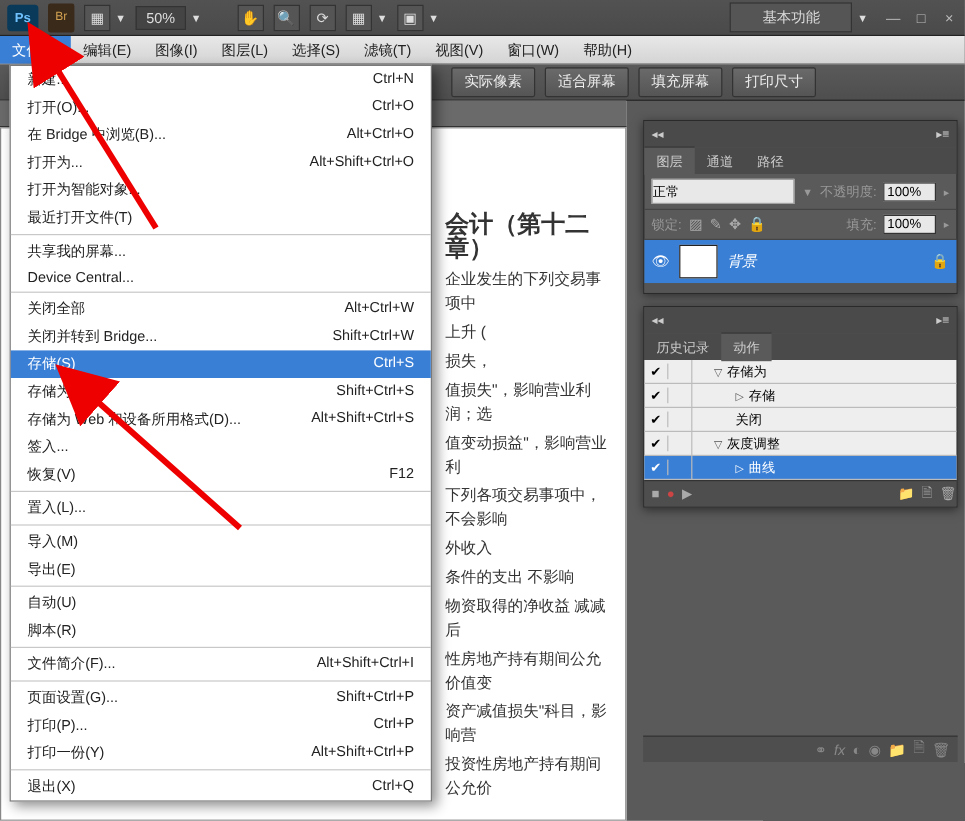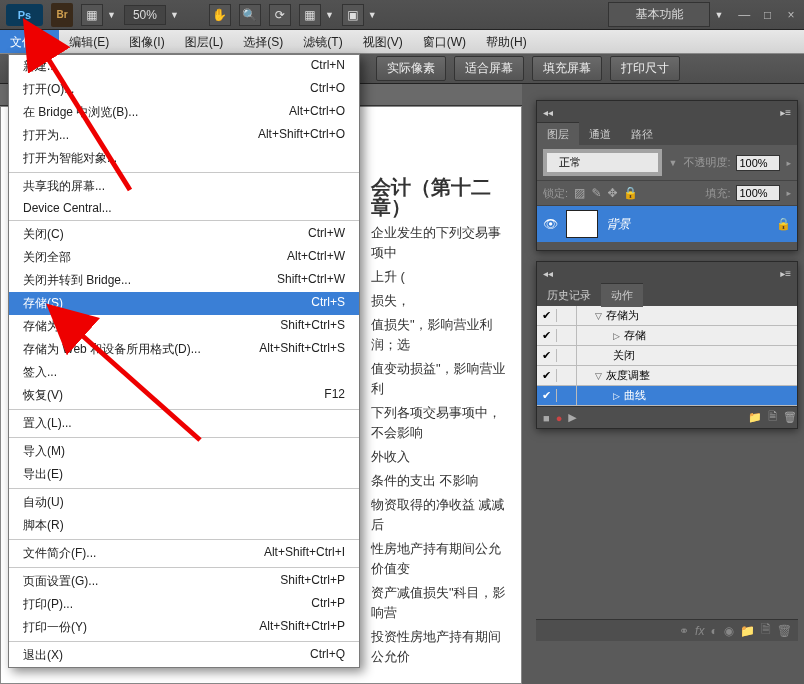"Ps" .app-bar .ps-icon { width: 37px -> 26px }
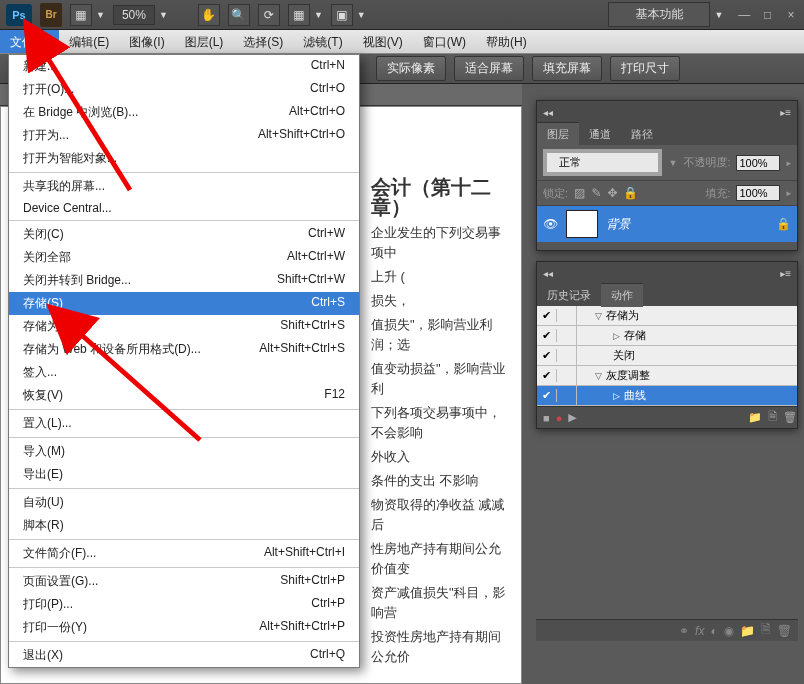"Br" .app-bar .br-icon { font-weight: bold -> normal }
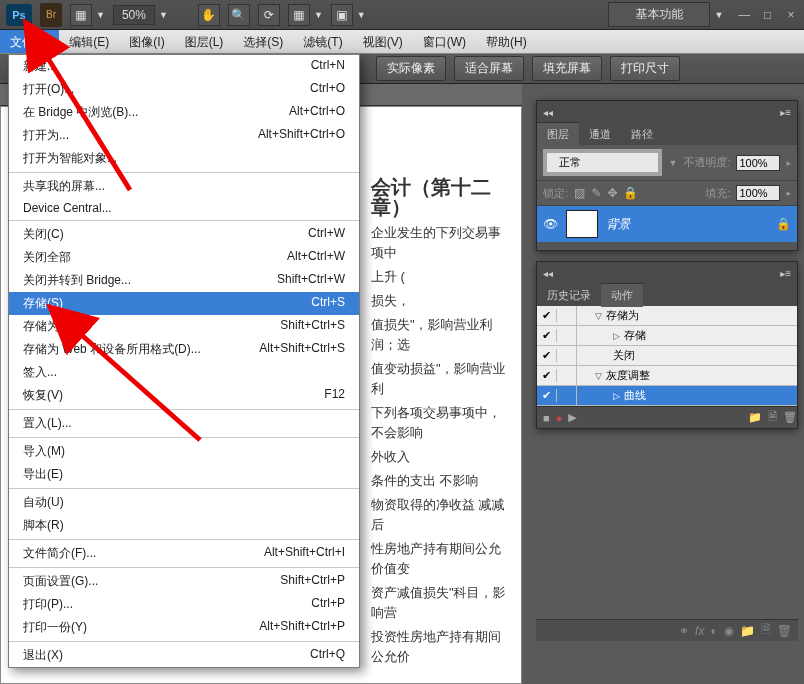"正常" .panel-row select, .panel-row .fake-select { border: 4px solid #a3a3a3 -> 1px solid #a3a3a3; padding: 2px 12px -> 2px 0 }
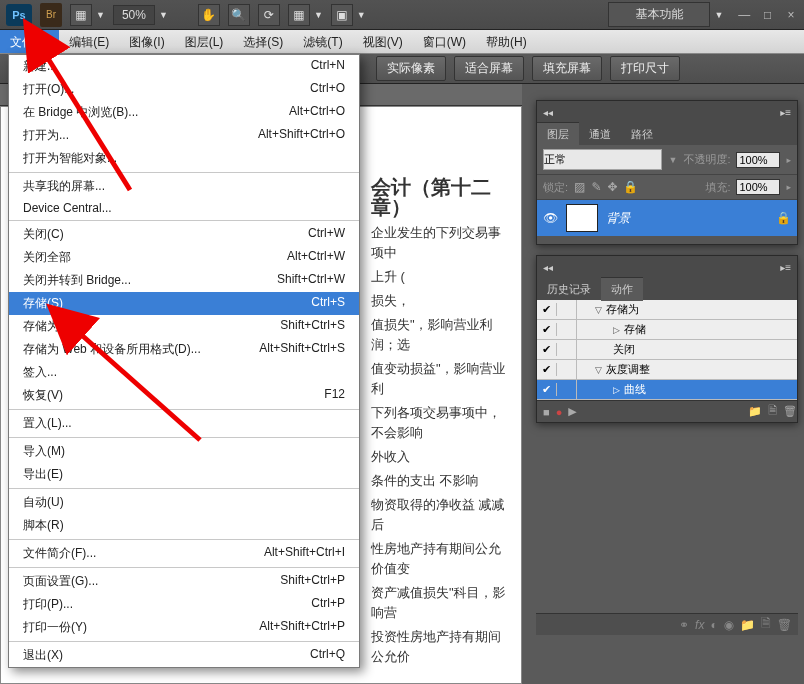"最近打开文件(T)" div.row { html: none -> <div> <span>最近打开文件(T)</span> </div> }
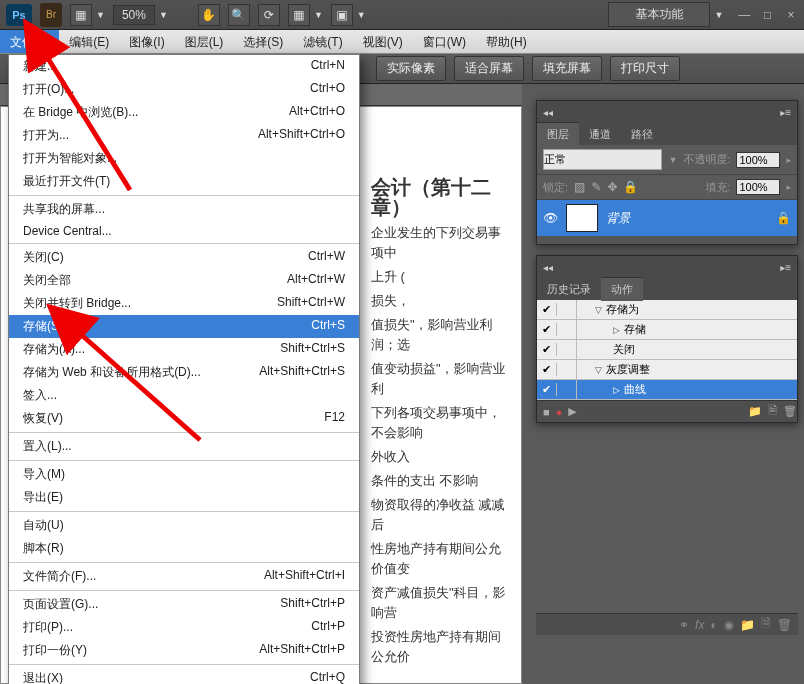"关闭(C)" div.row { html: <div> <span>关闭(C)</span> <span>Ctrl+W</span> </div> -> none }
